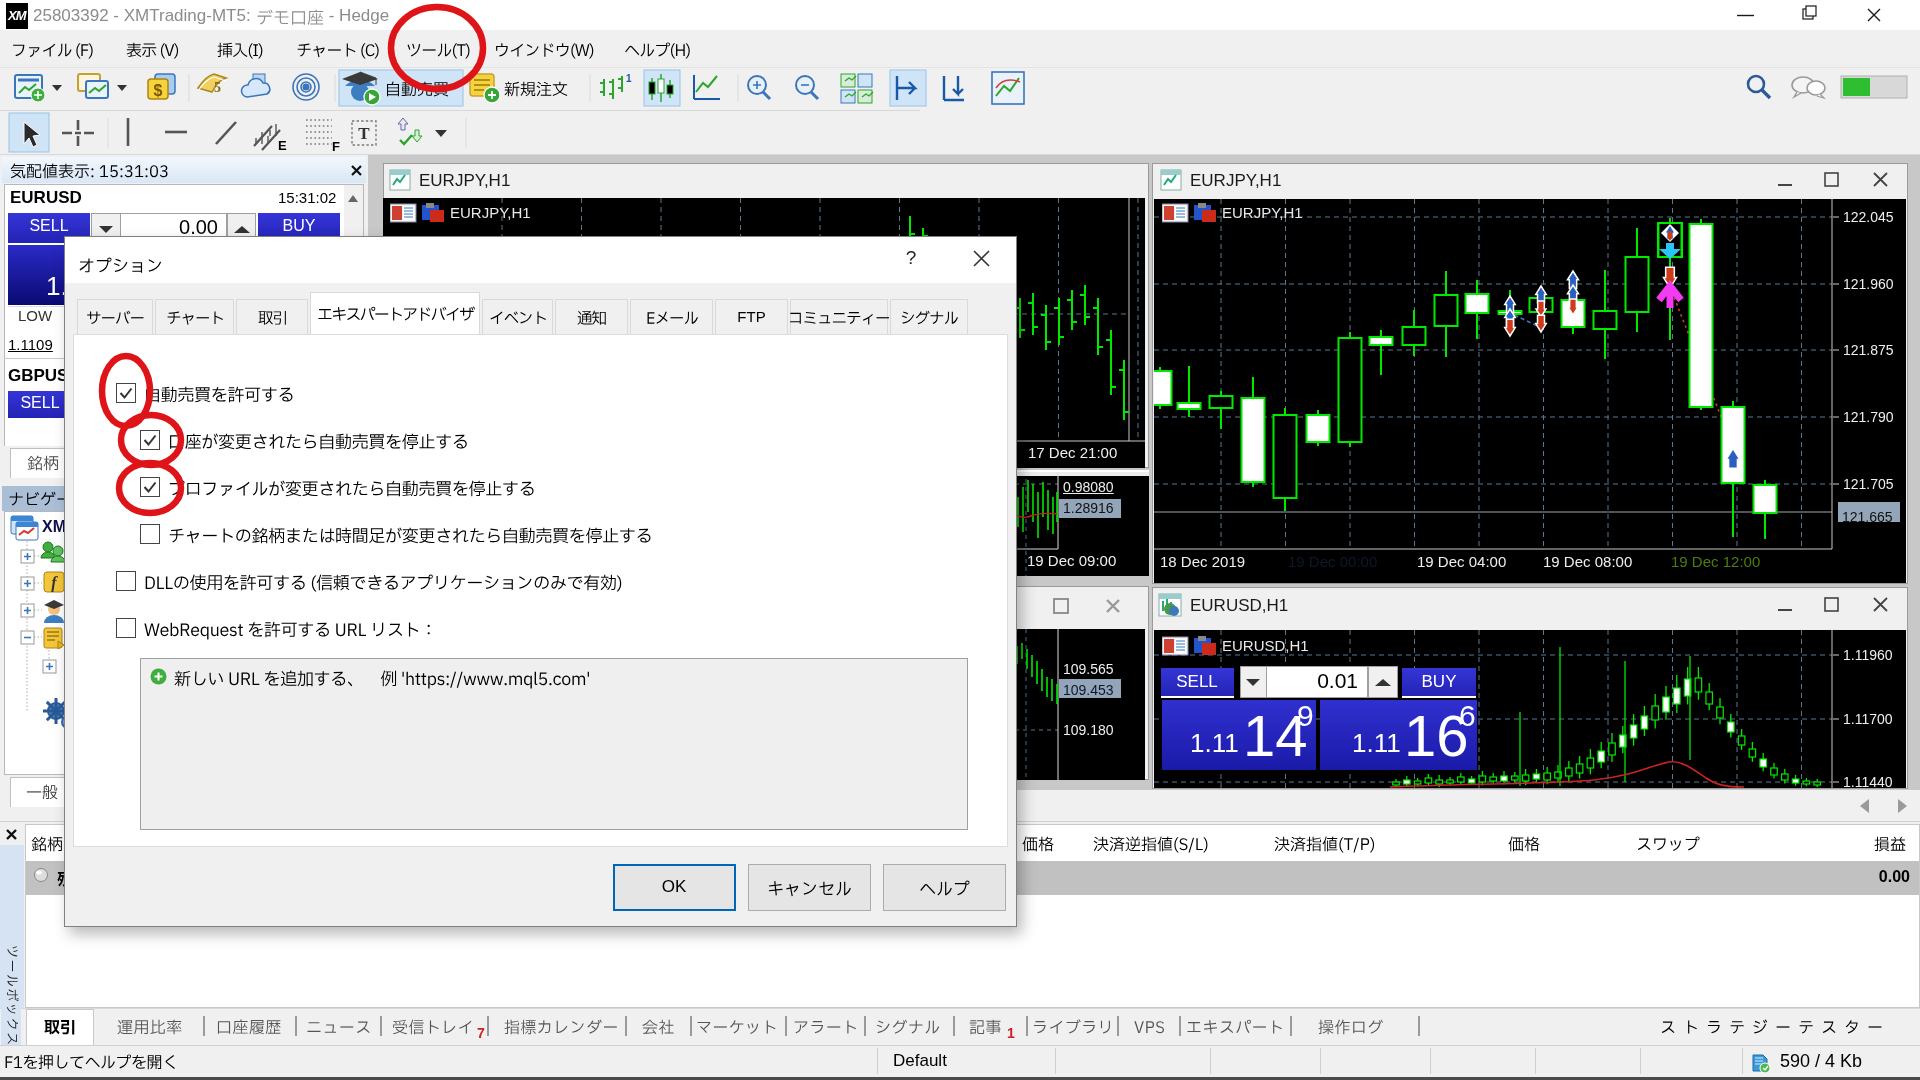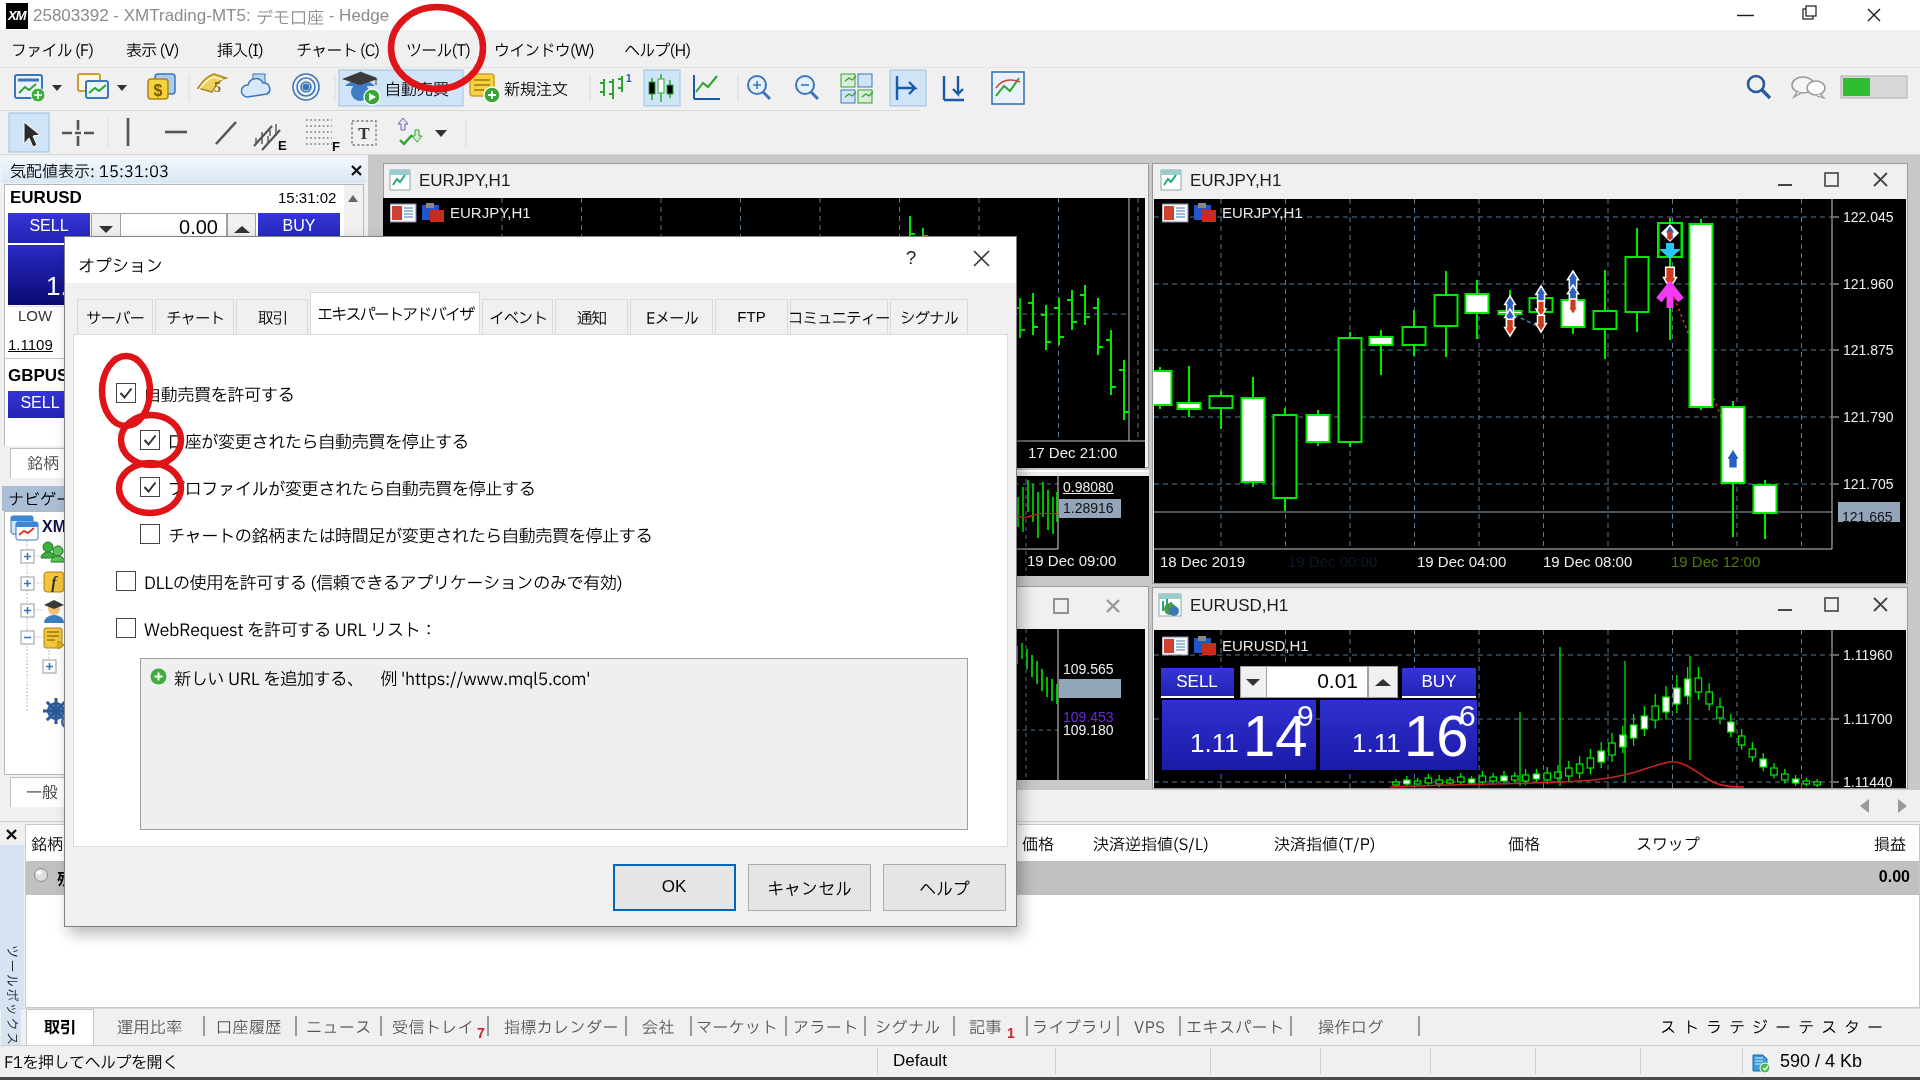"109.453" div { color: #6d28d9 -> #0f172a; top: 709px -> 682px }
